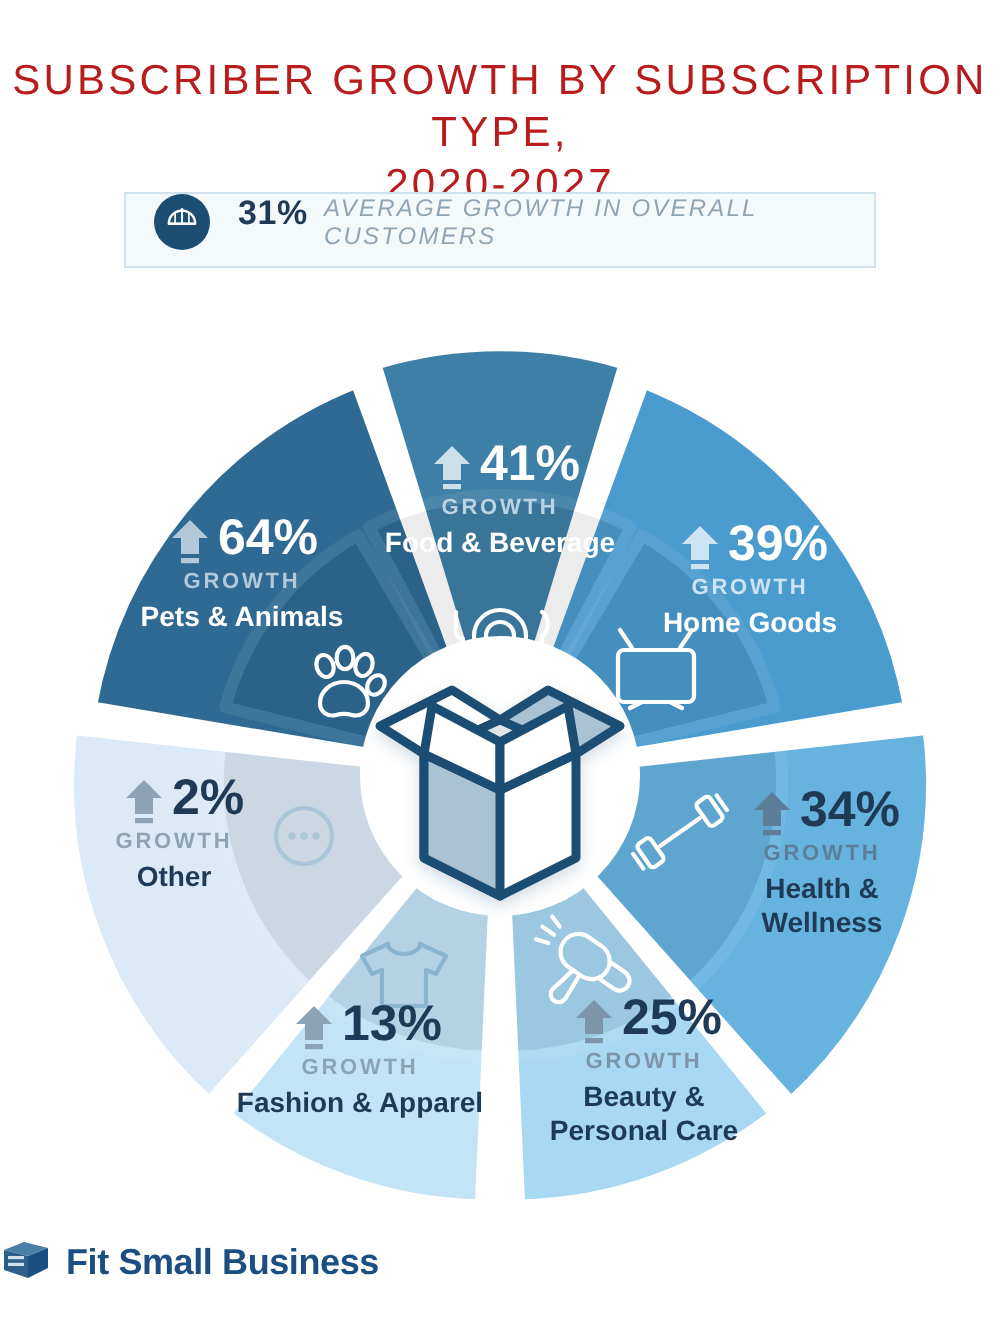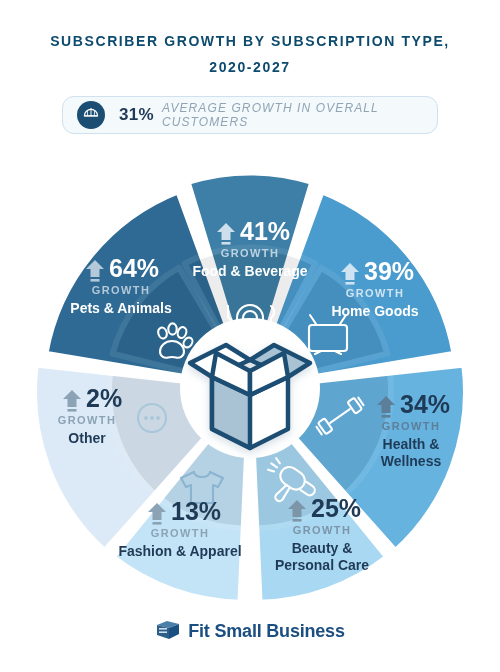"SUBSCRIBER GROWTH BY SUBSCRIPTION TYPE," .header .line { color: #0c4a6e -> #b91c1c; font-size: 14px -> 21px; font-weight: bold -> normal }
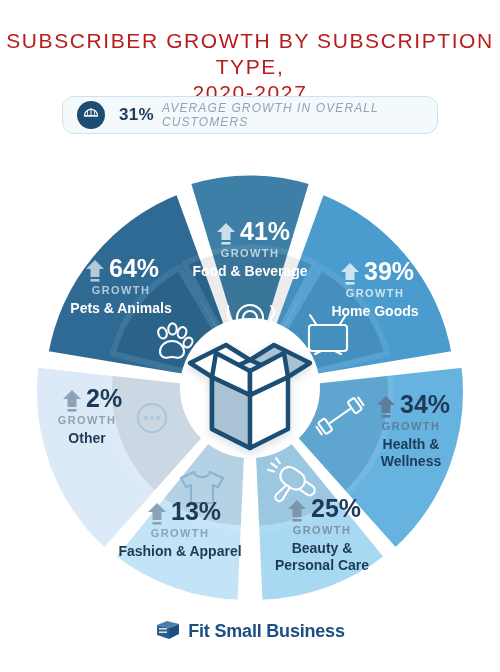"31%" .banner { align-items: center -> none; border-radius: 12px -> 0 }
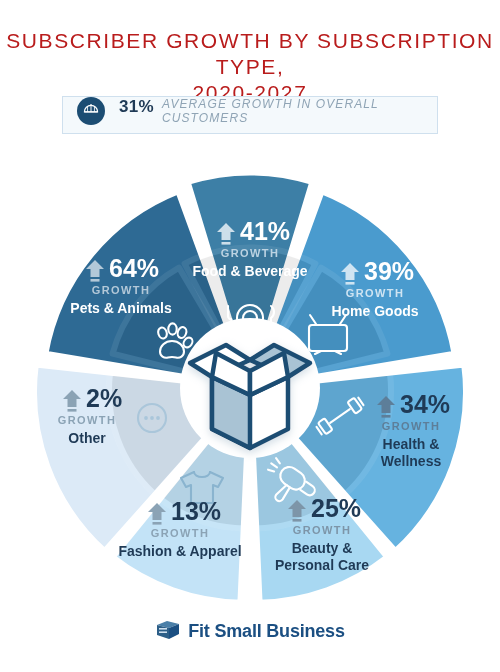"Fit Small Business" .footer { justify-content: center -> none }
